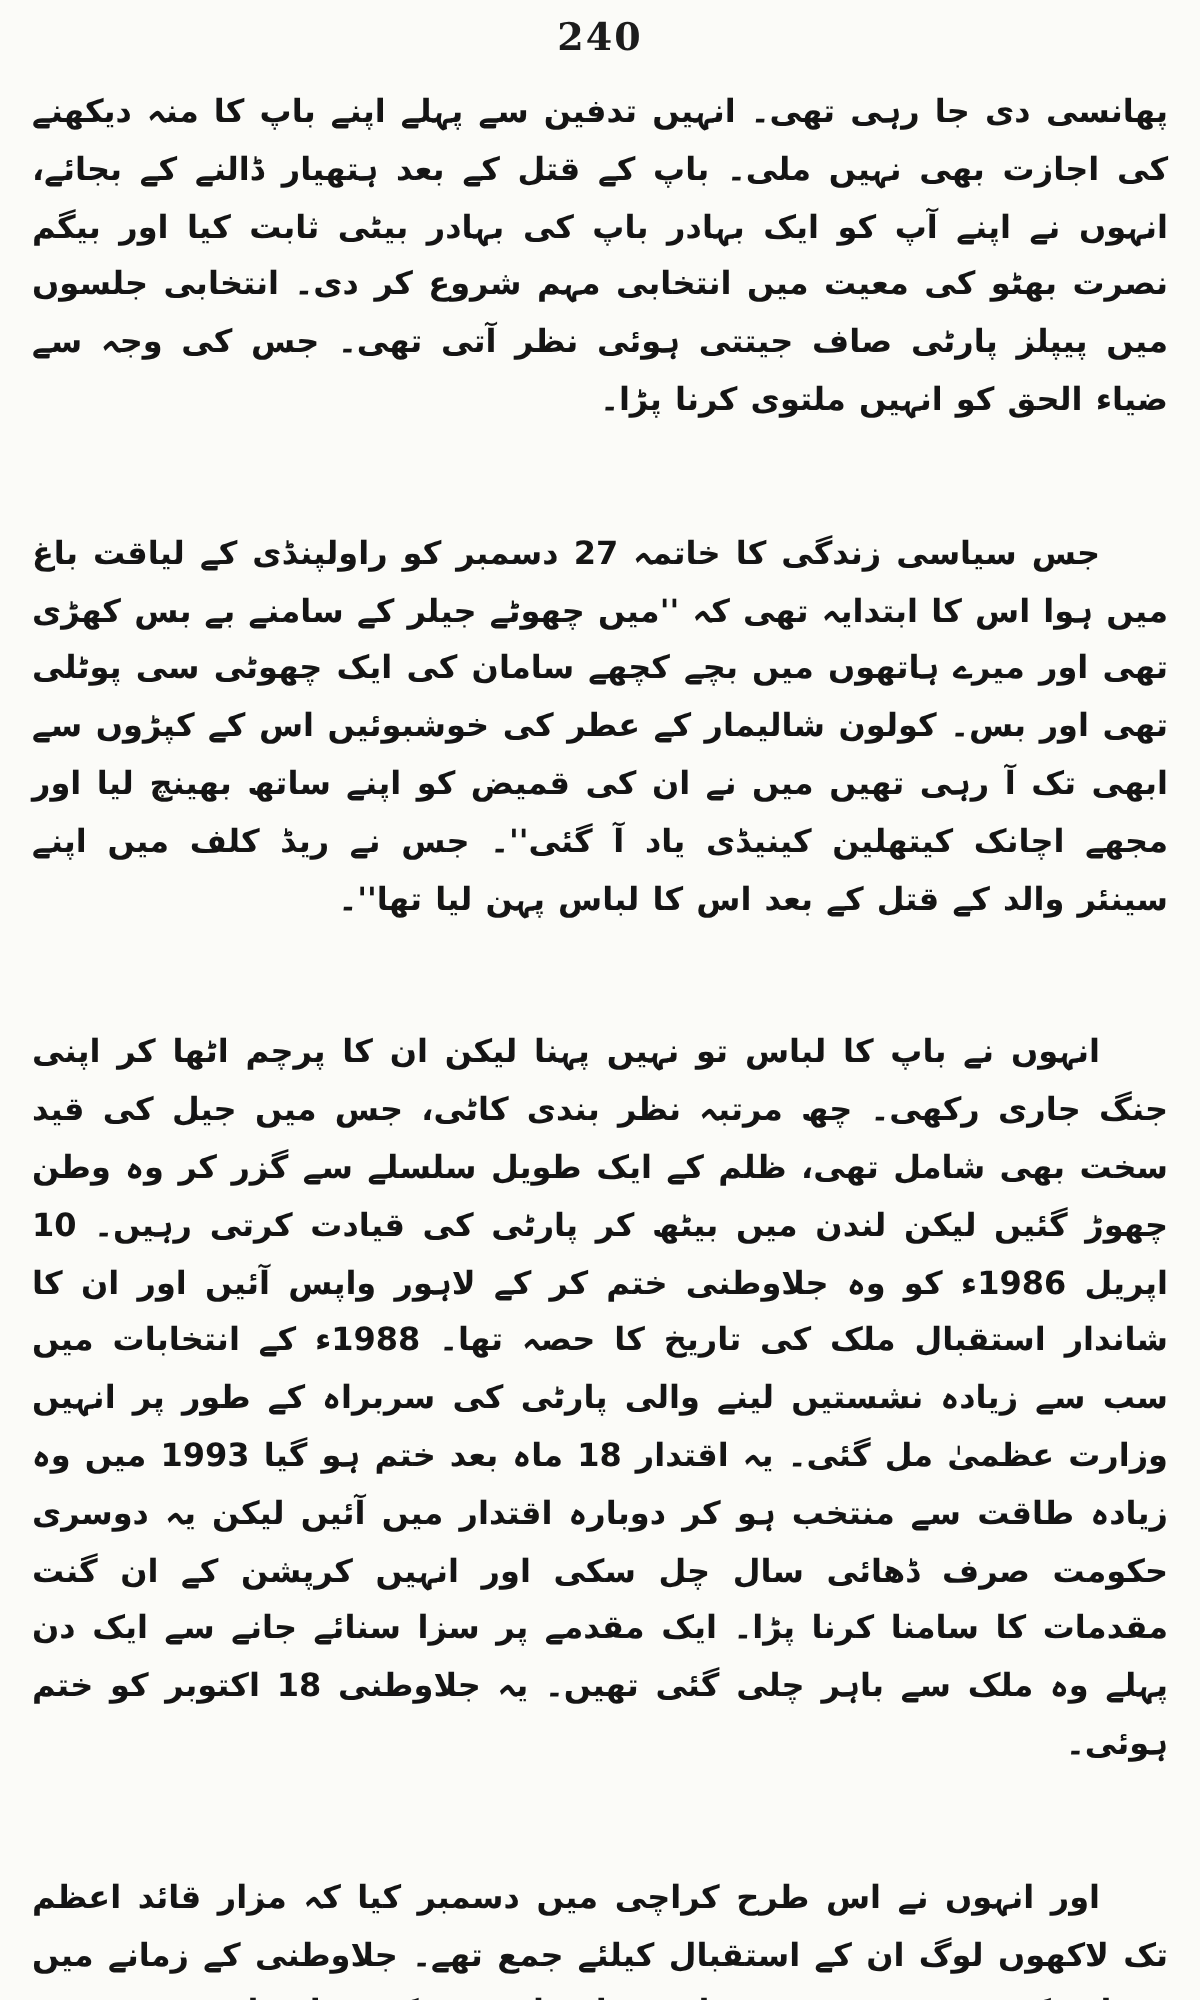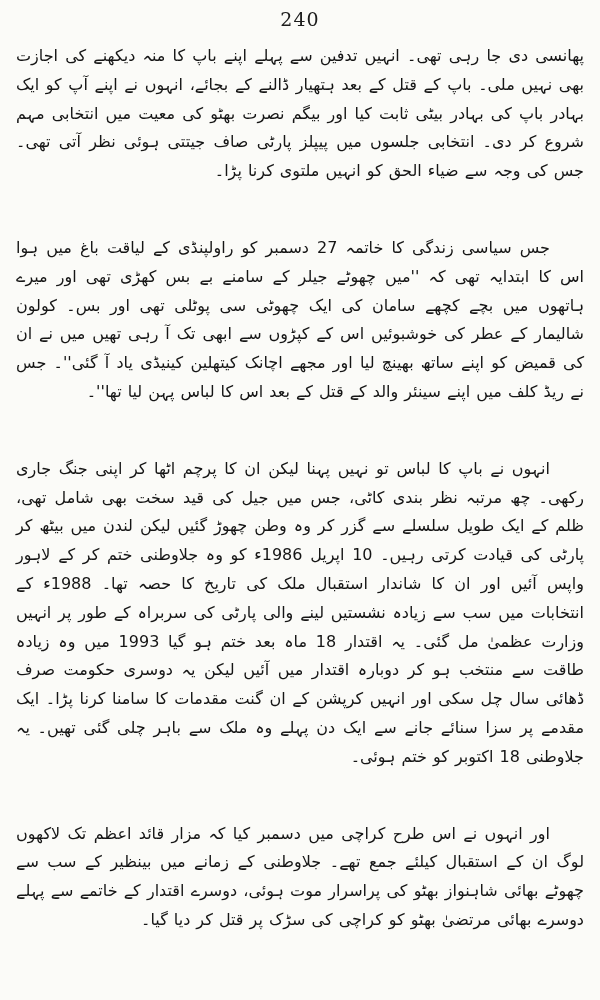"240" .page { font-weight: none -> bold }
